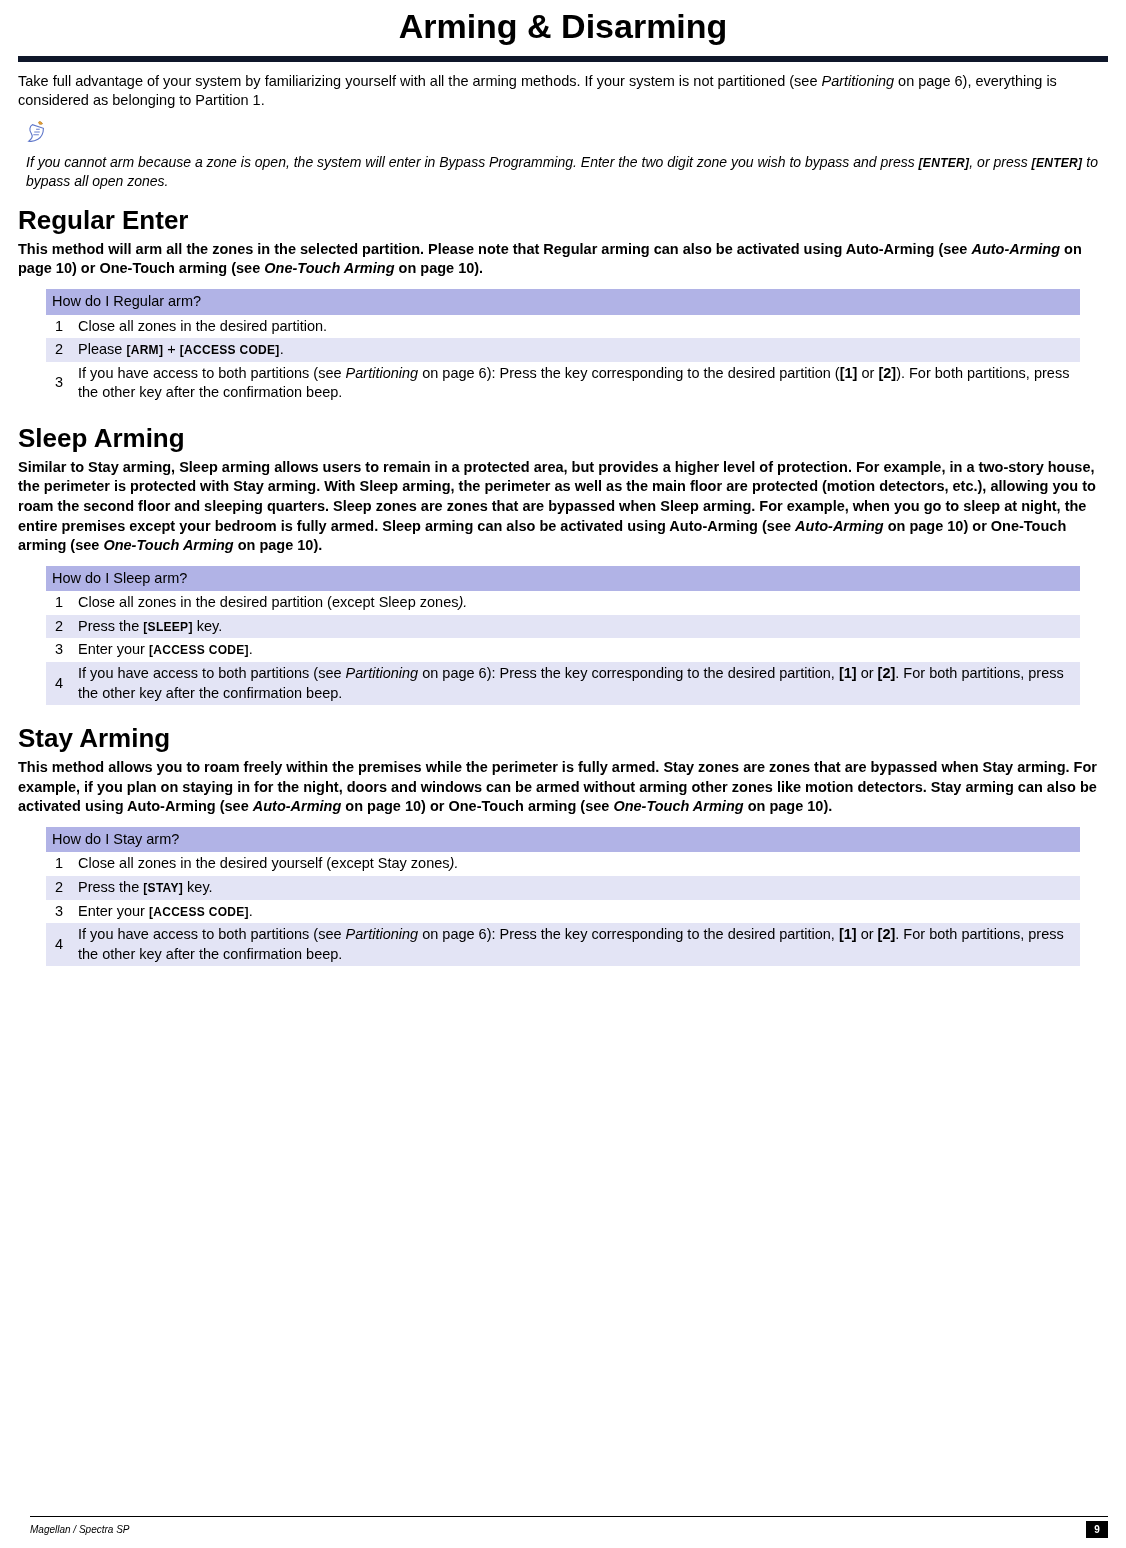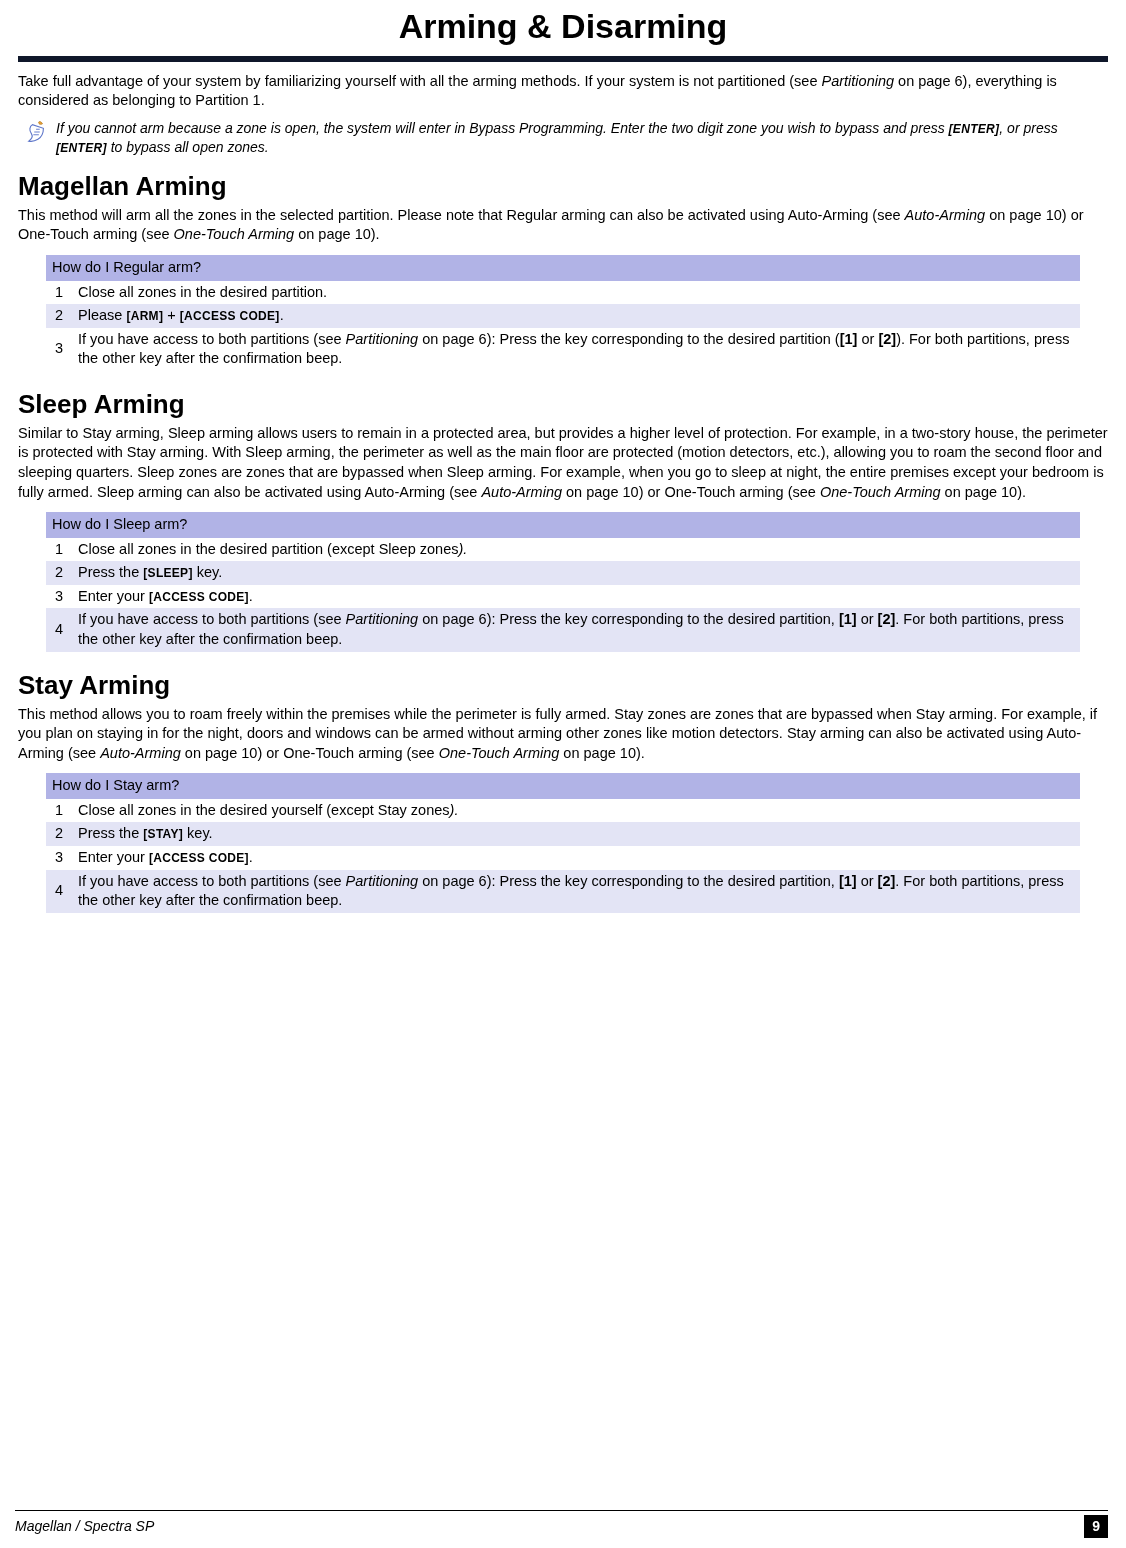"If you cannot arm because" .note-row { flex-direction: none -> column }
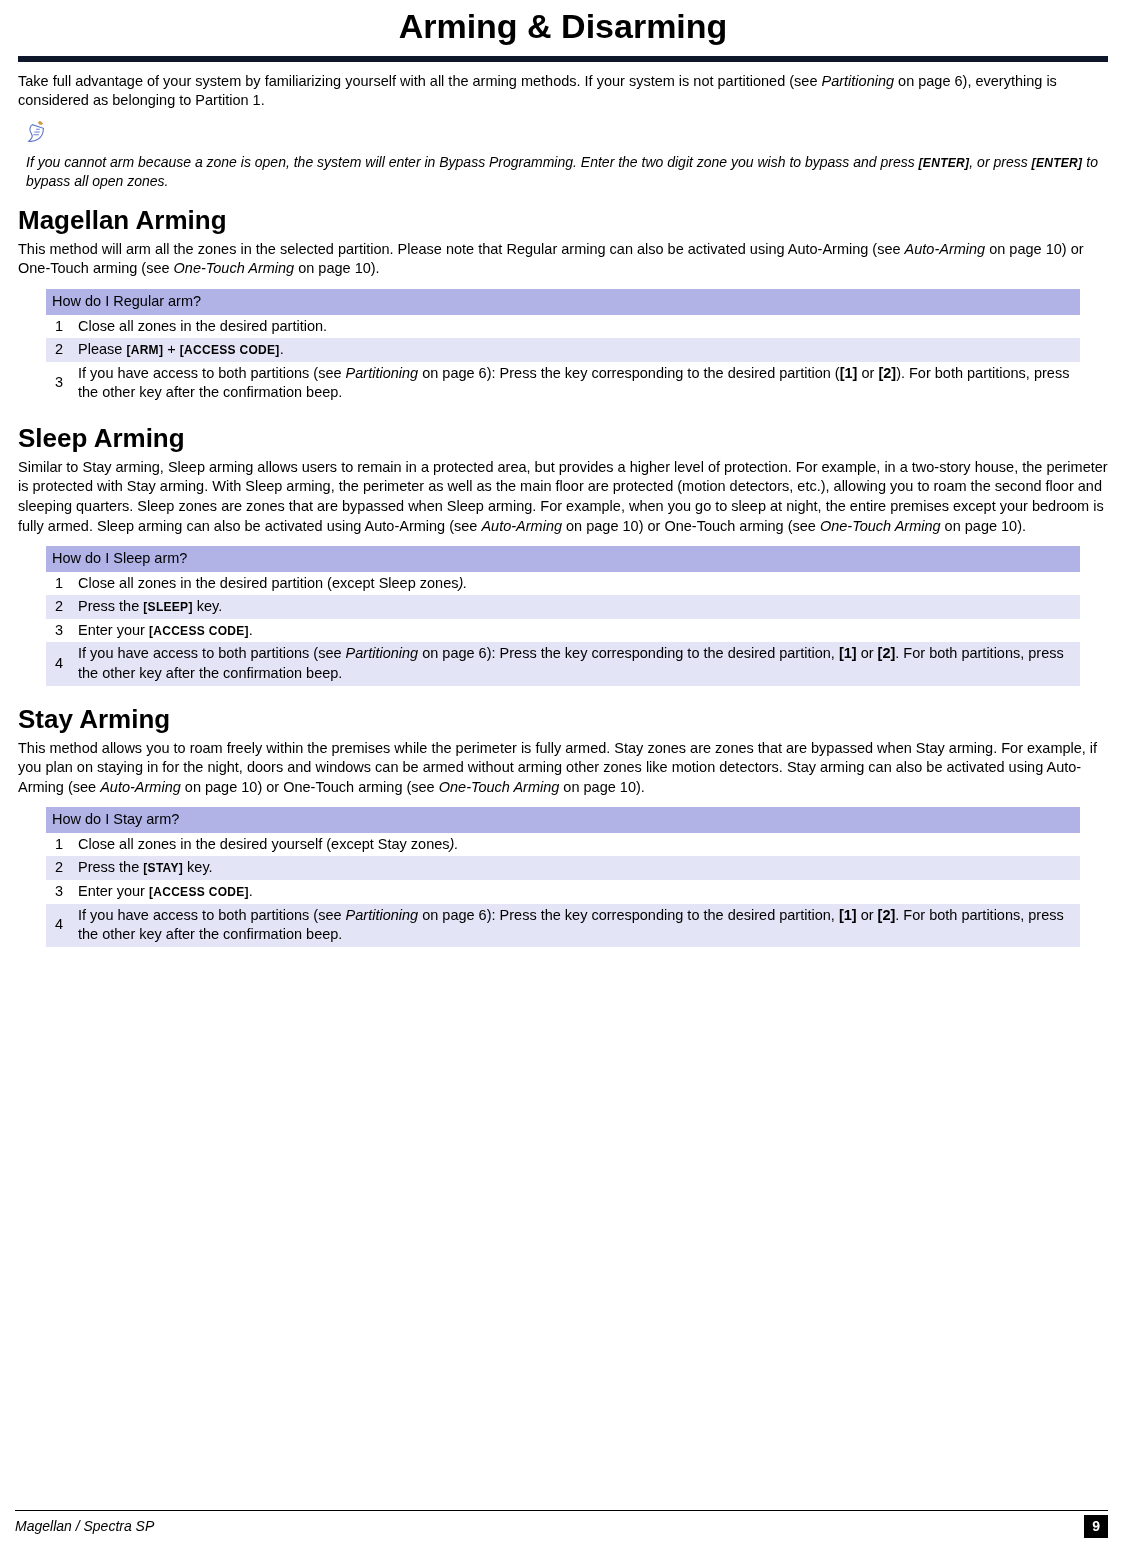"Magellan Arming" h2.section-heading { text: Magellan Arming -> Regular Enter }
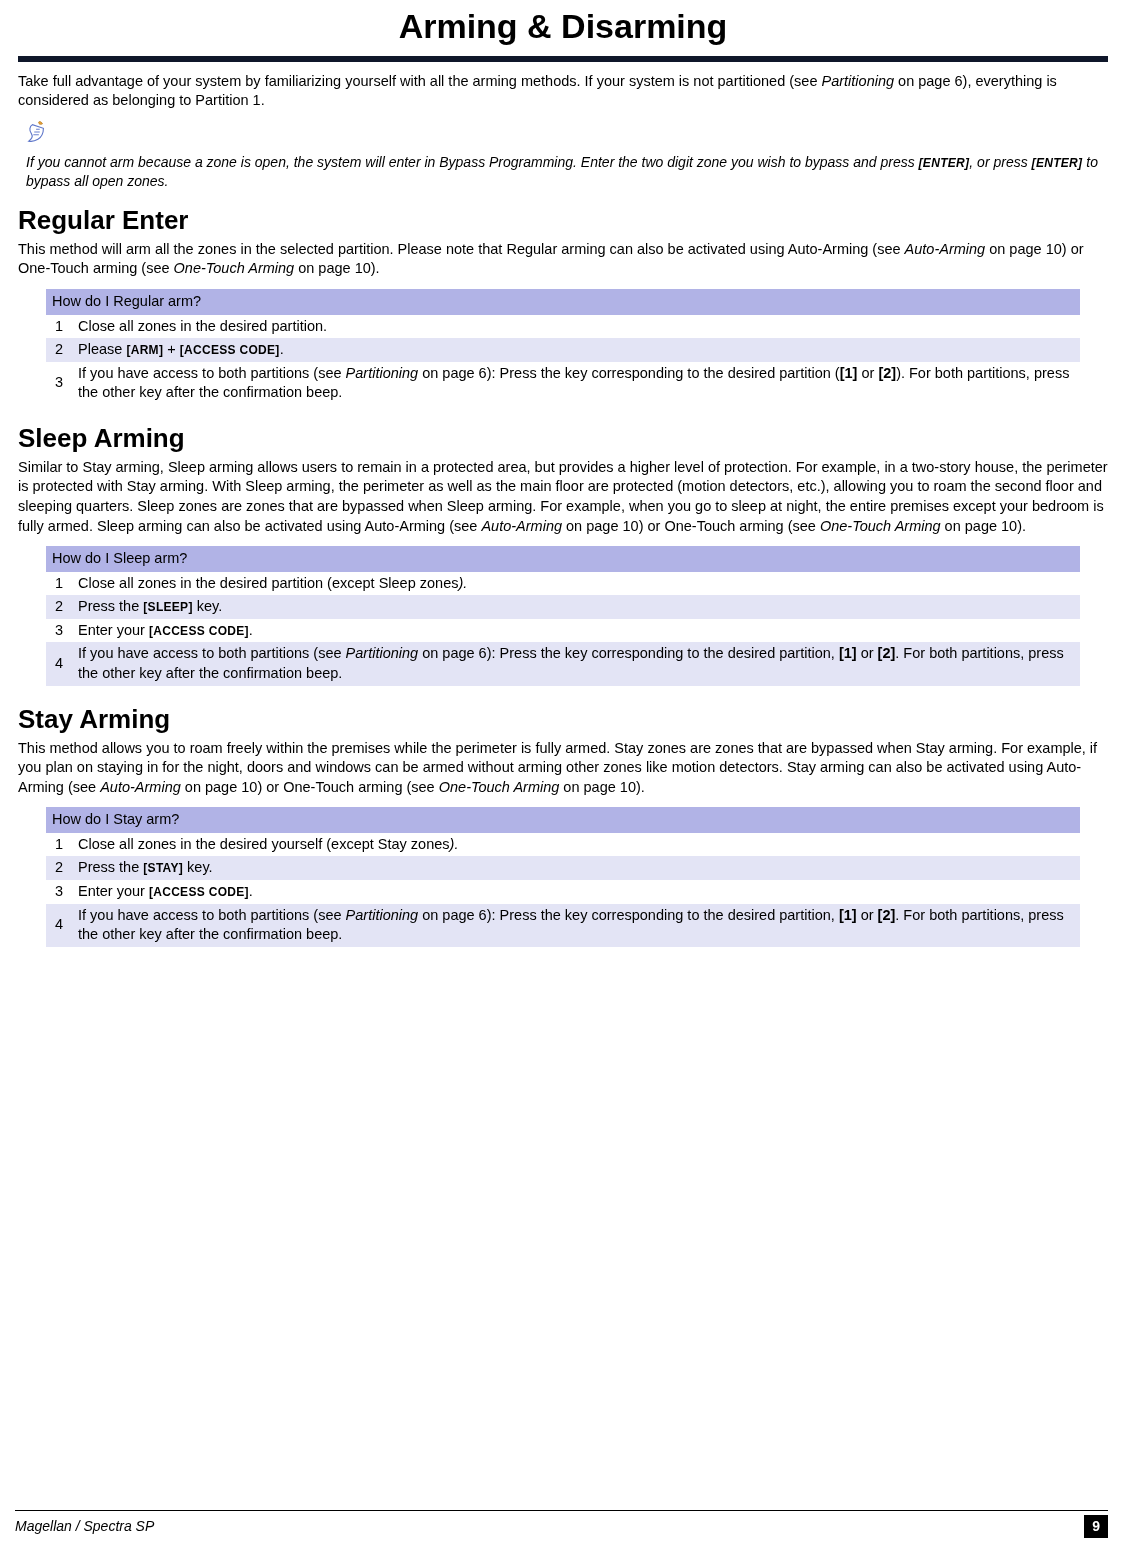"This method will arm all" .section-body { font-weight: none -> bold }
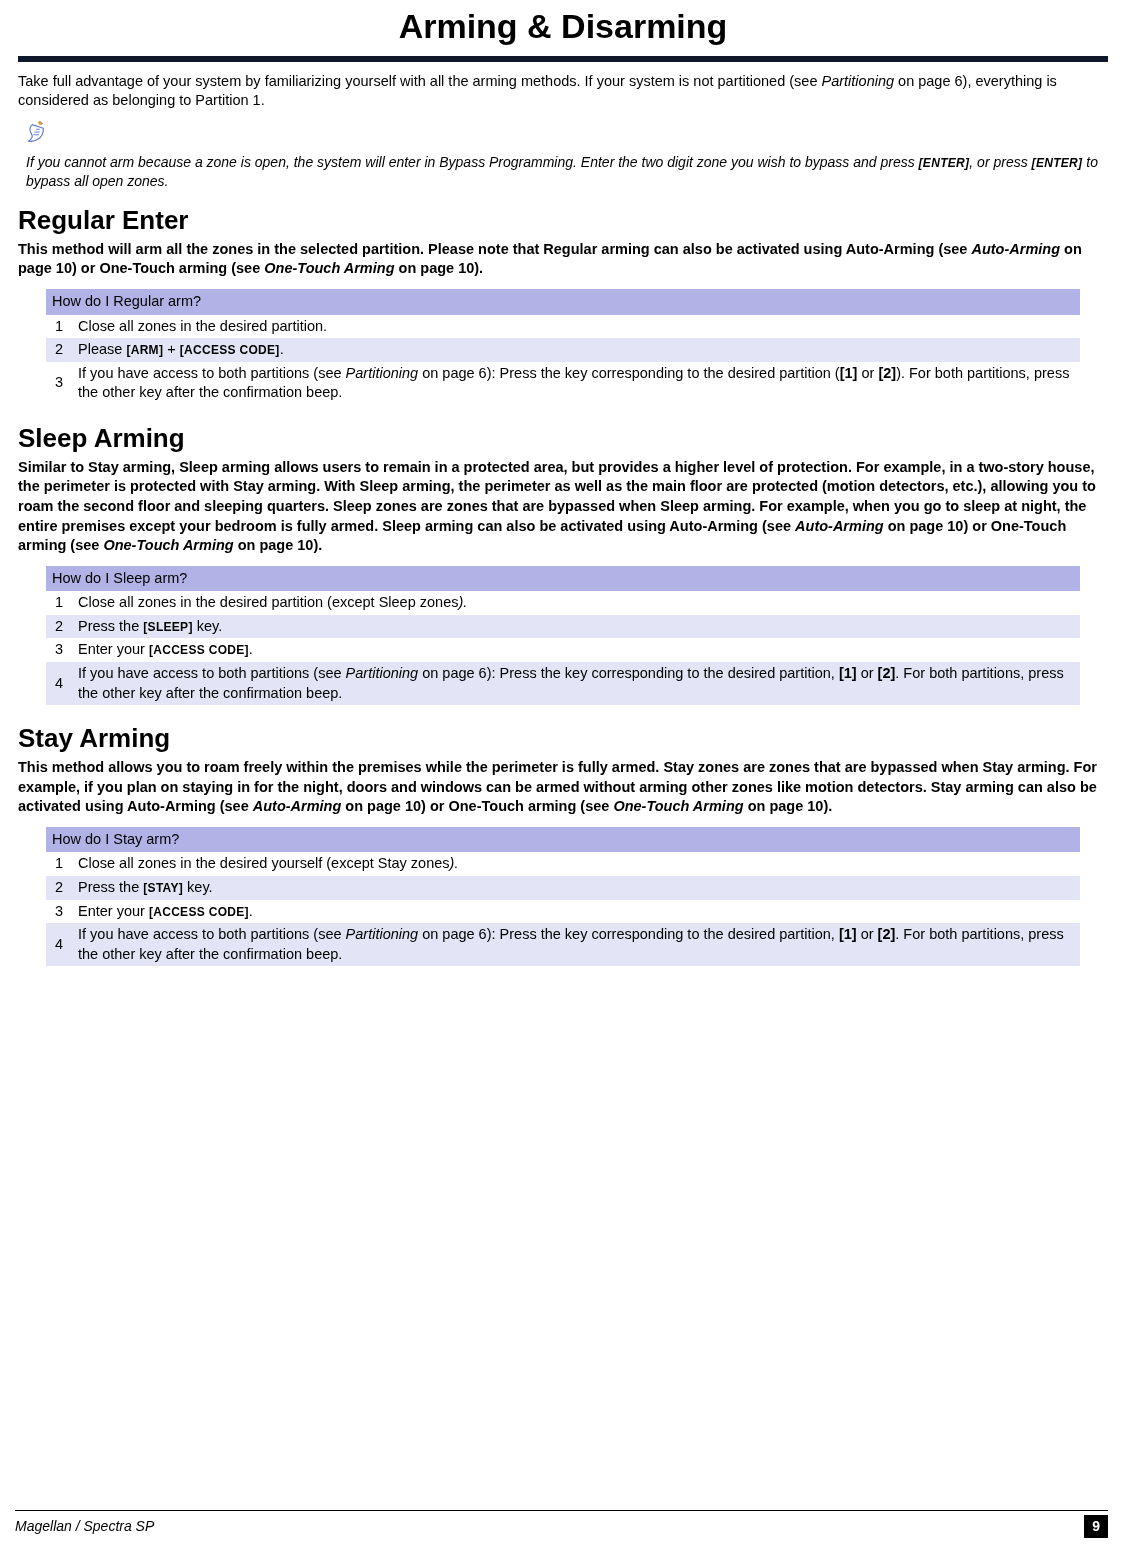"Magellan / Spectra SP" .footer { font-size: 14px -> 10px; left: 15px -> 30px }
